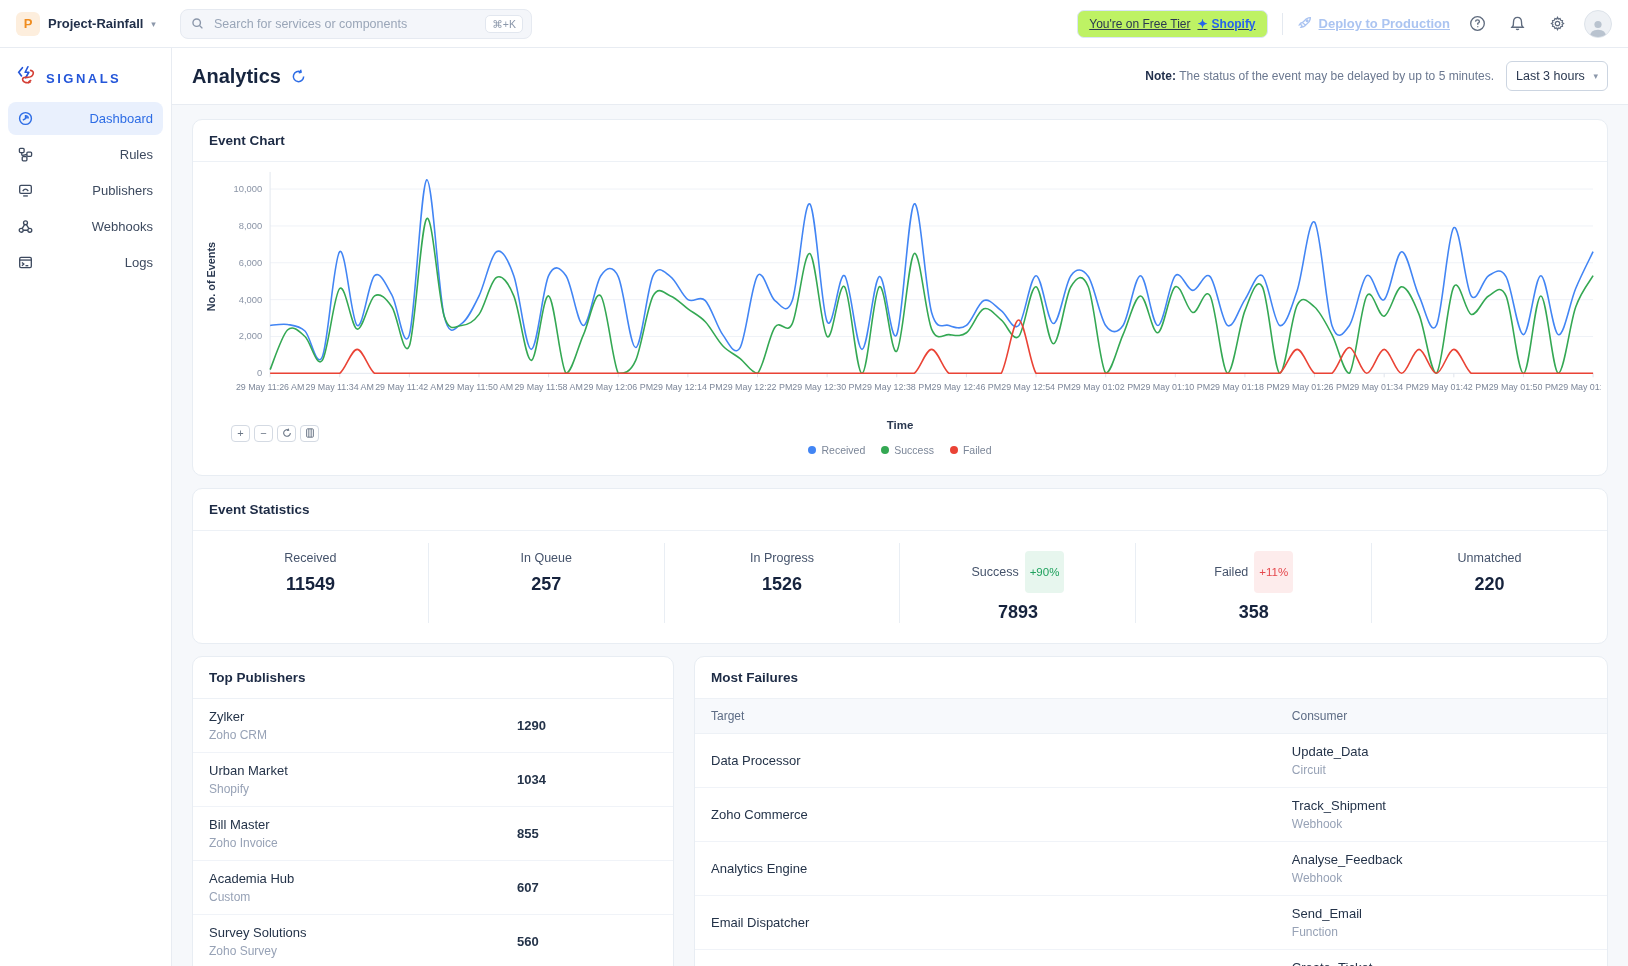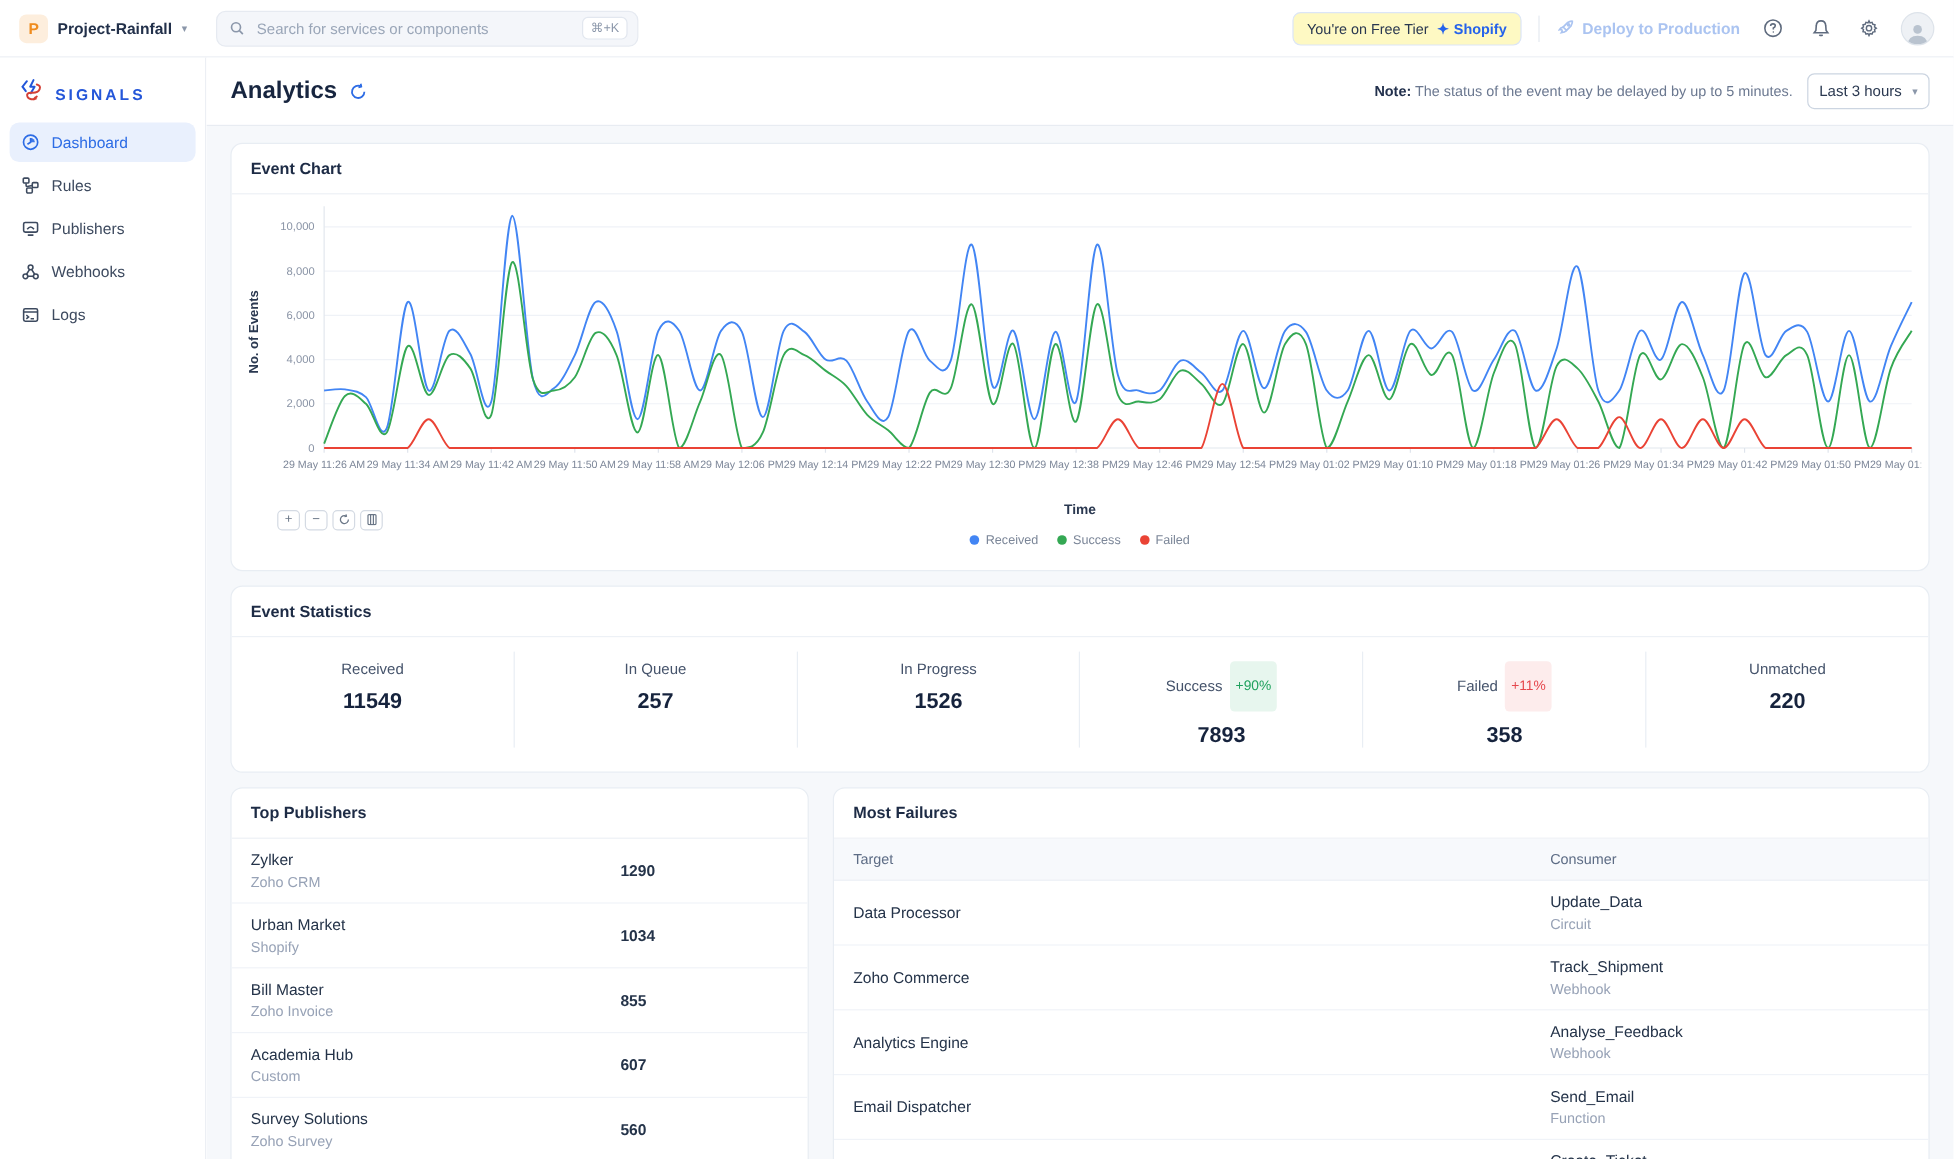"You're on Free Tier" .tier-chip { background: #fef9c3 -> #bef264; text-decoration: none -> underline }
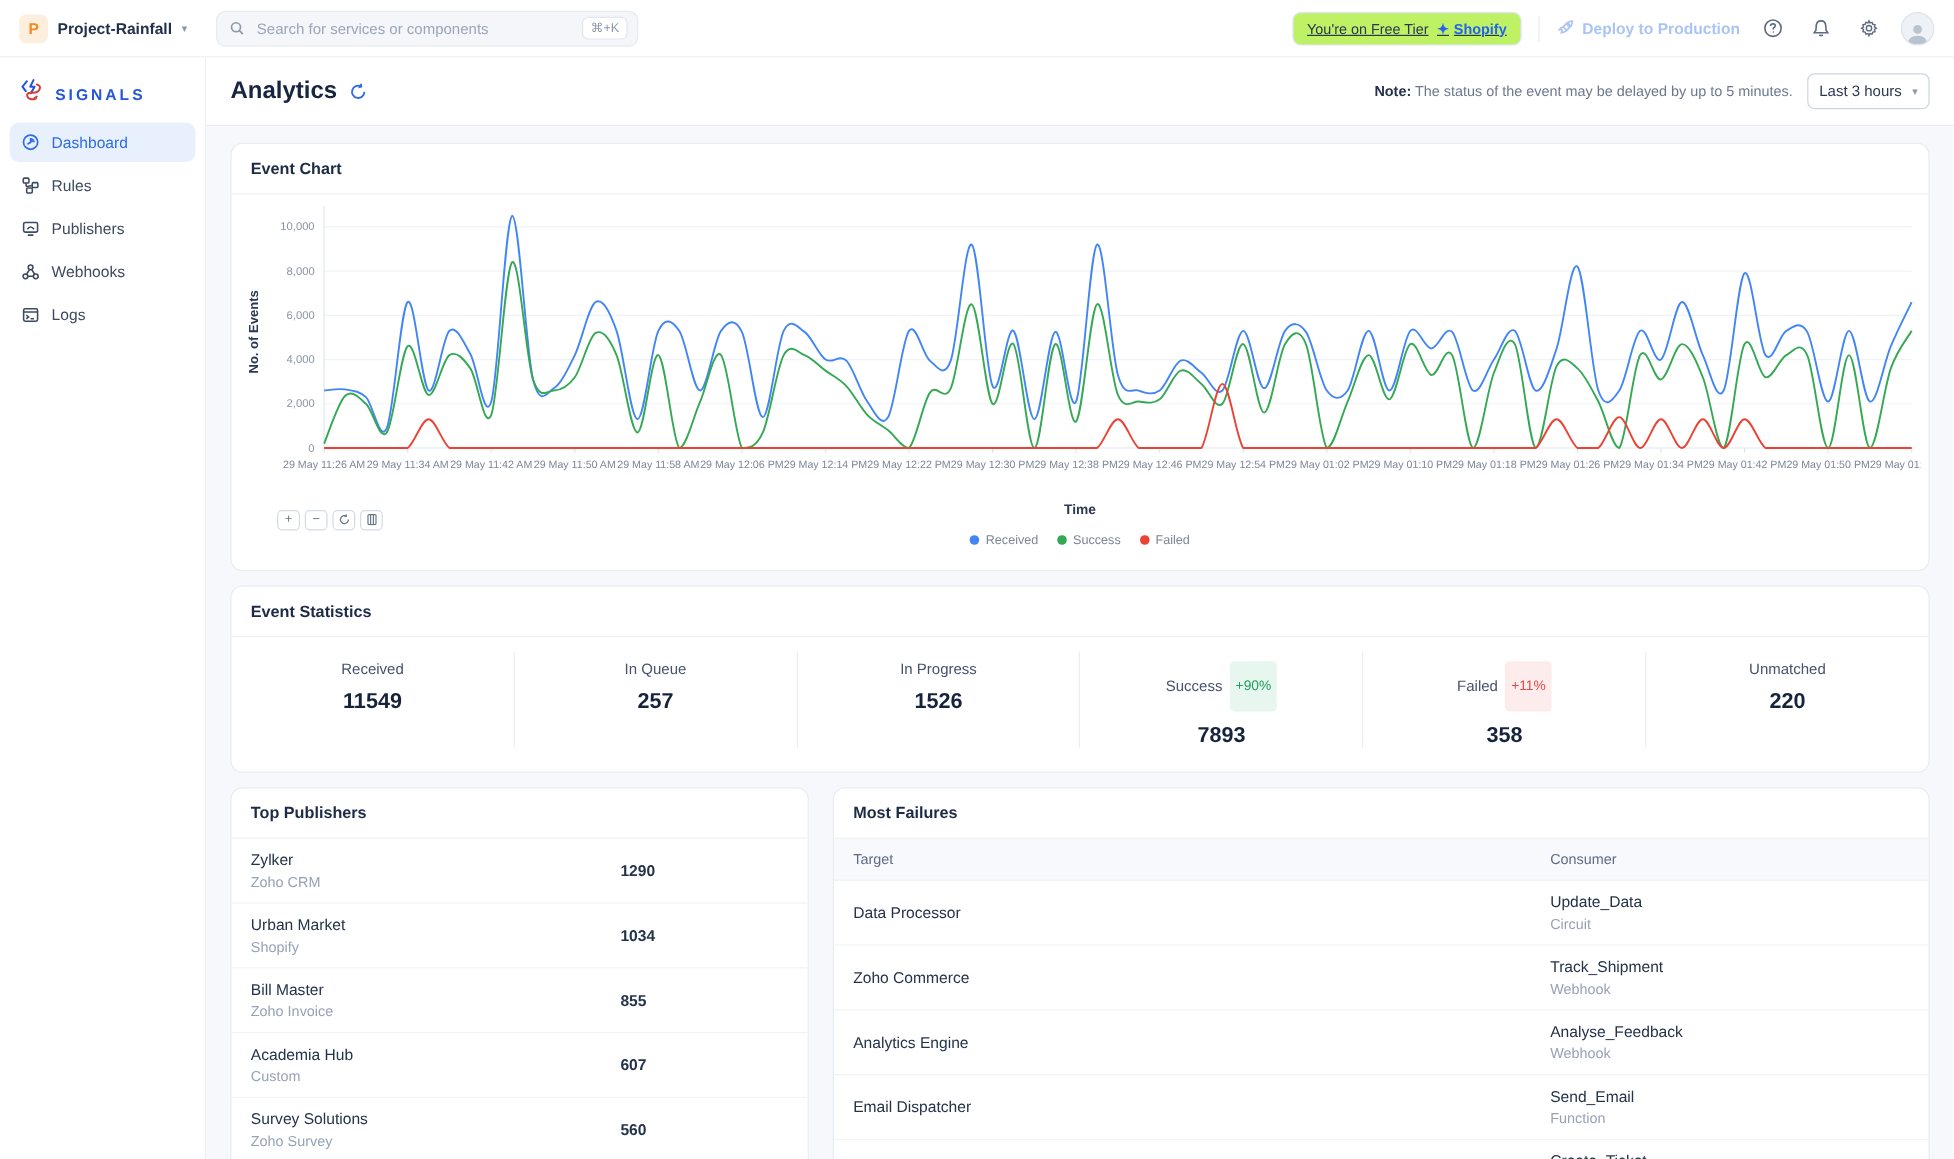"Deploy to Production" .deploy { text-decoration: none -> underline }
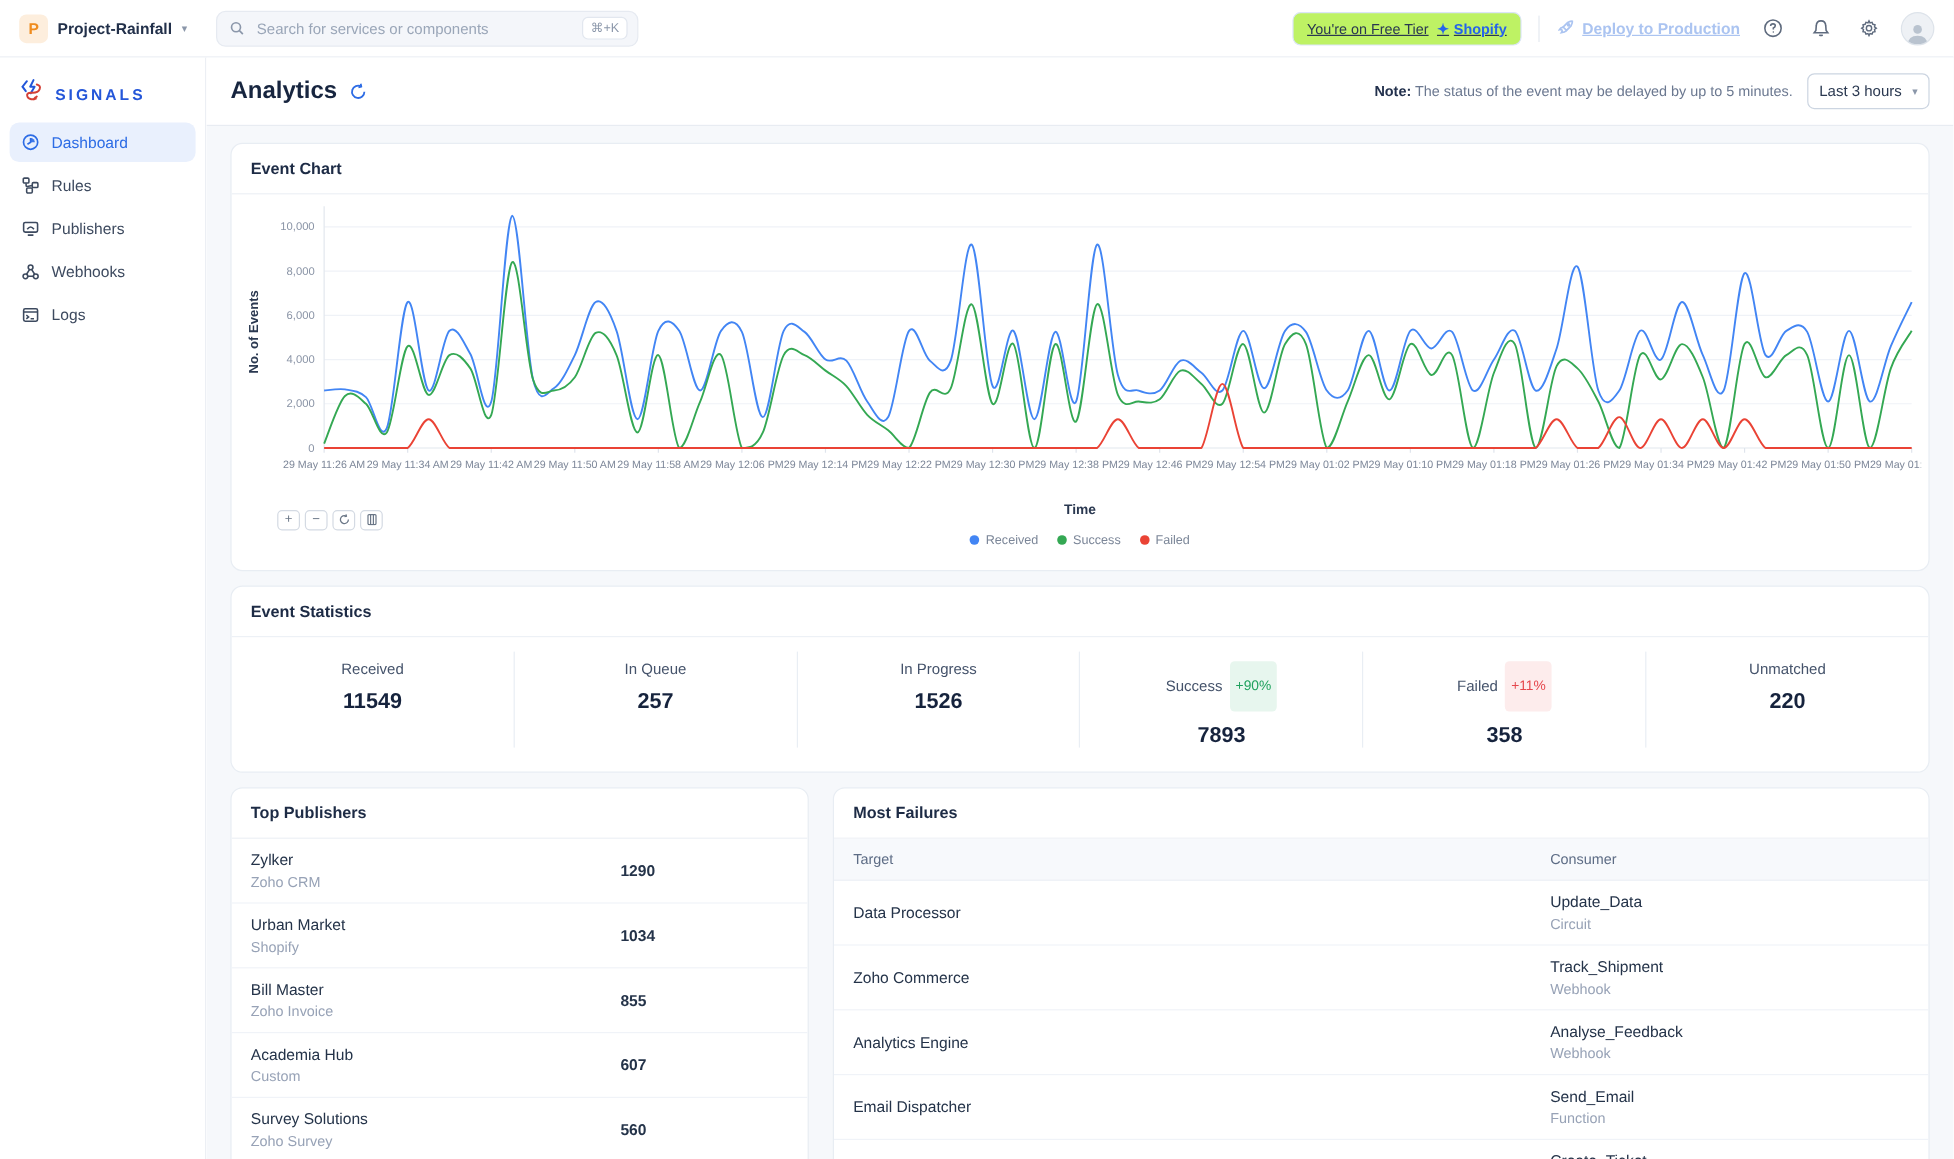"Dashboard" .nav-item { justify-content: none -> space-between }
